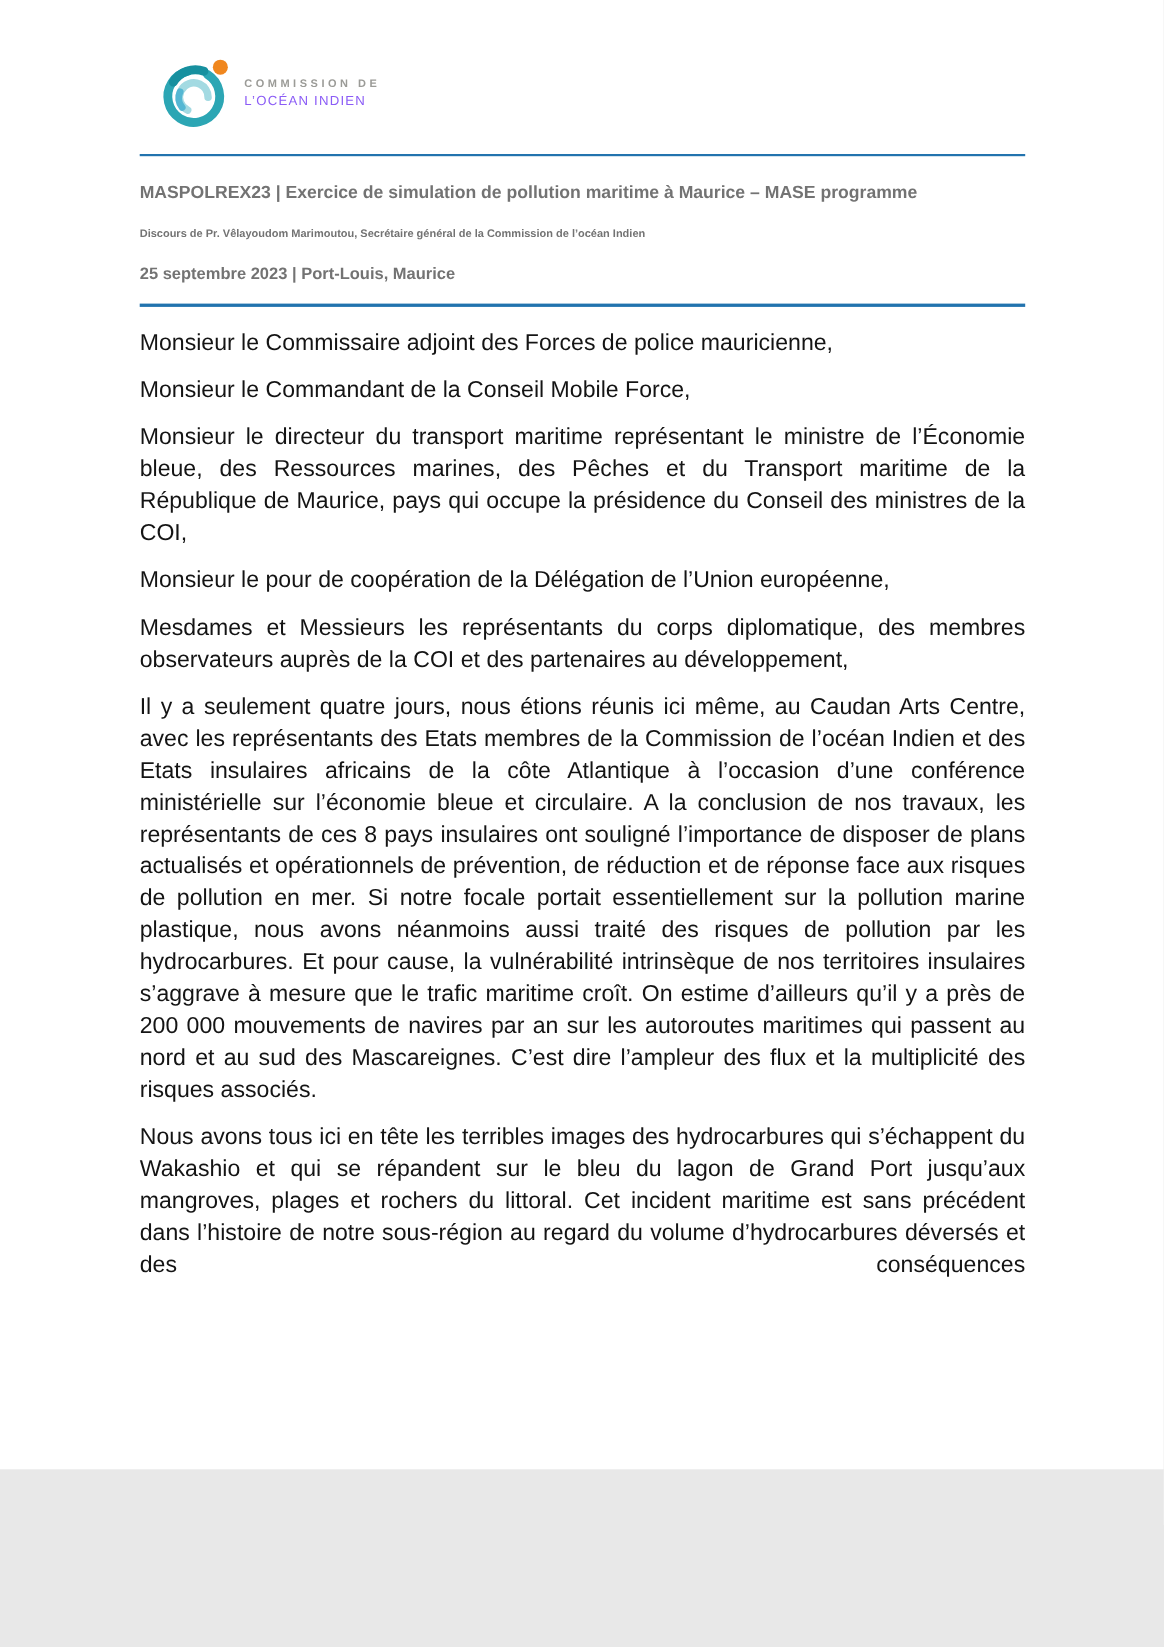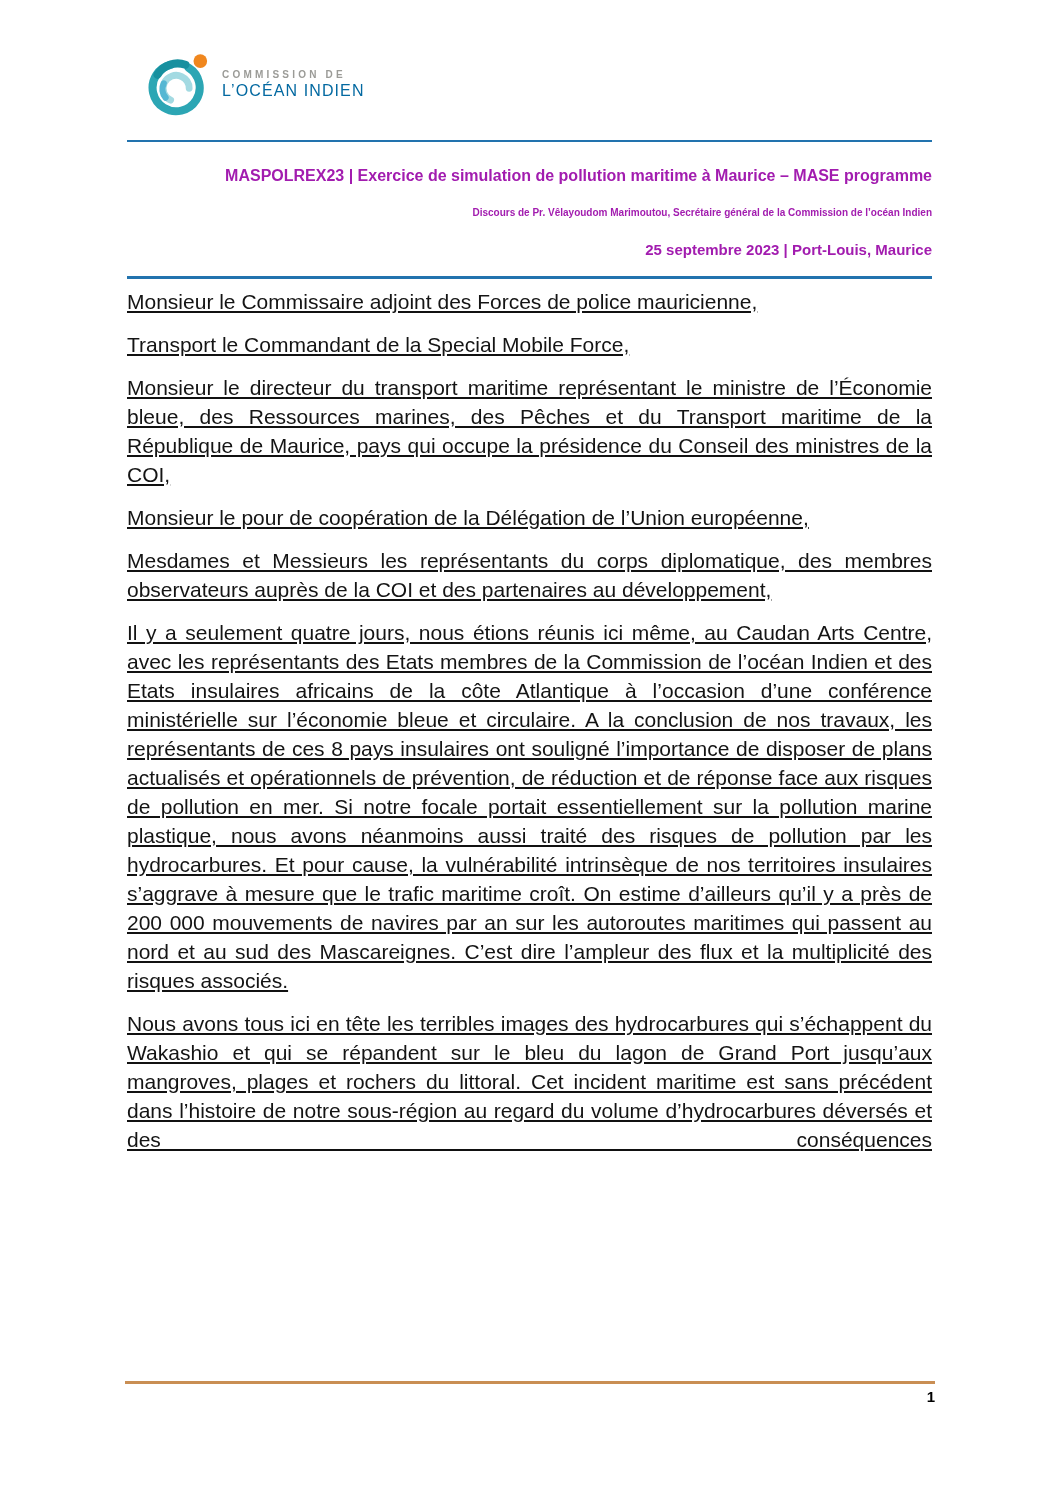"COMMISSION DE" .page { height: 1497px -> 1336px }
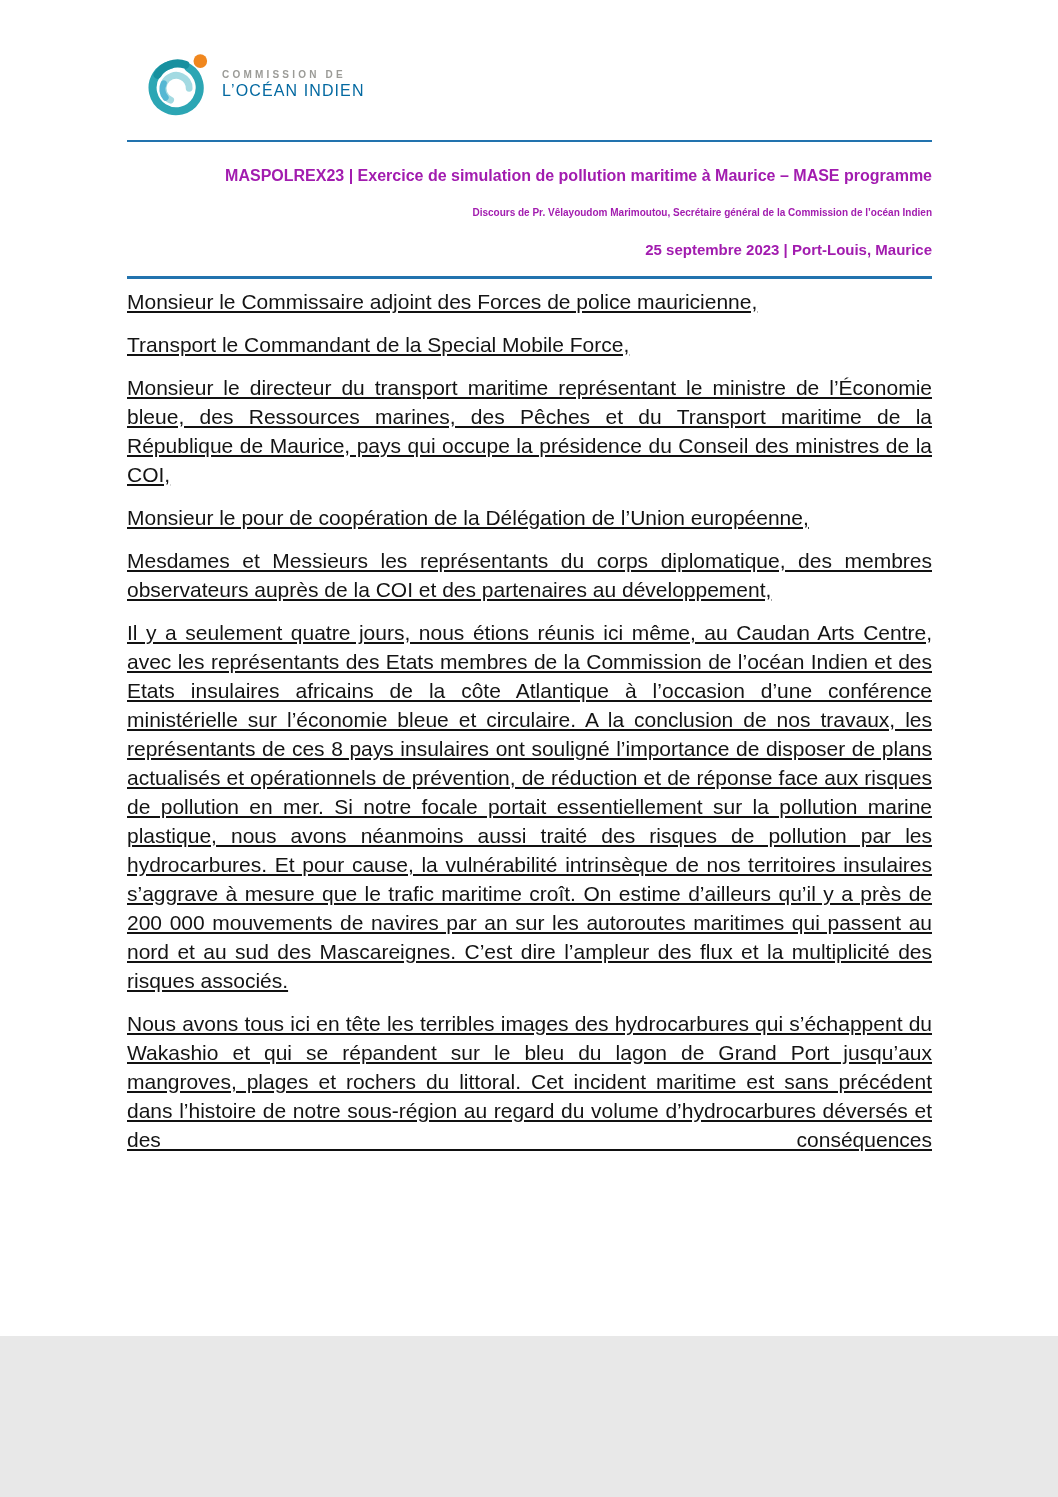"L’OCÉAN INDIEN" .logo-line2 { color: #0369a1 -> #8b5cf6; font-size: 16px -> 12px }
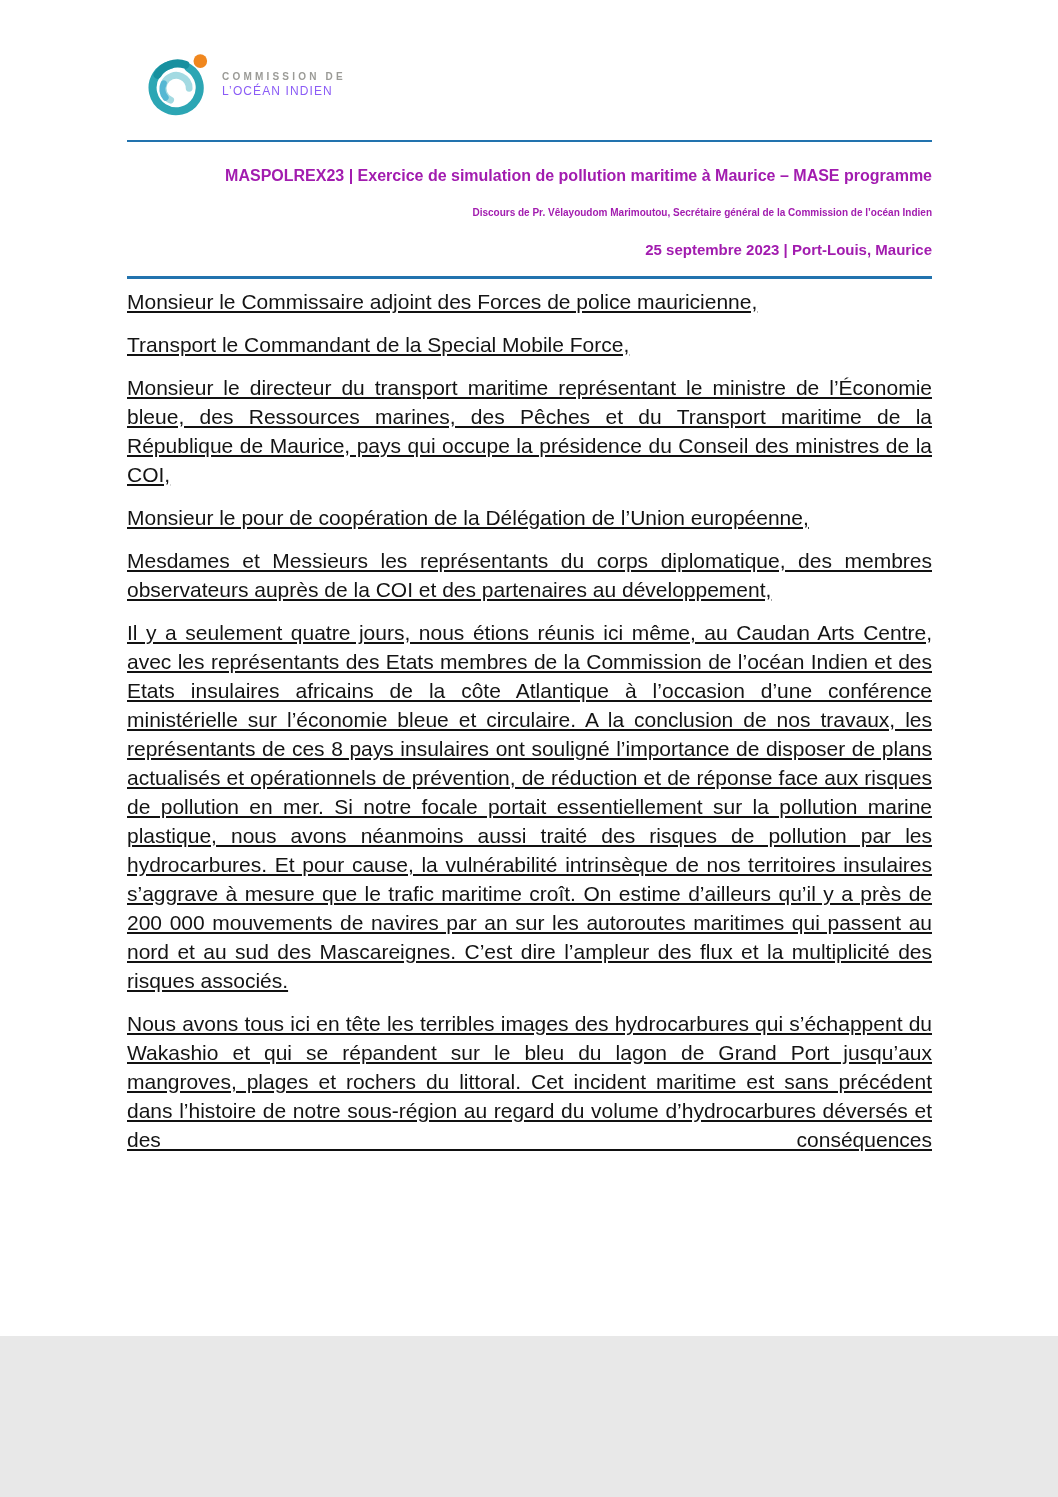"MASPOLREX23 | Exercice de simulation" .doc-header { color: #a21caf -> #737373; text-align: right -> left }
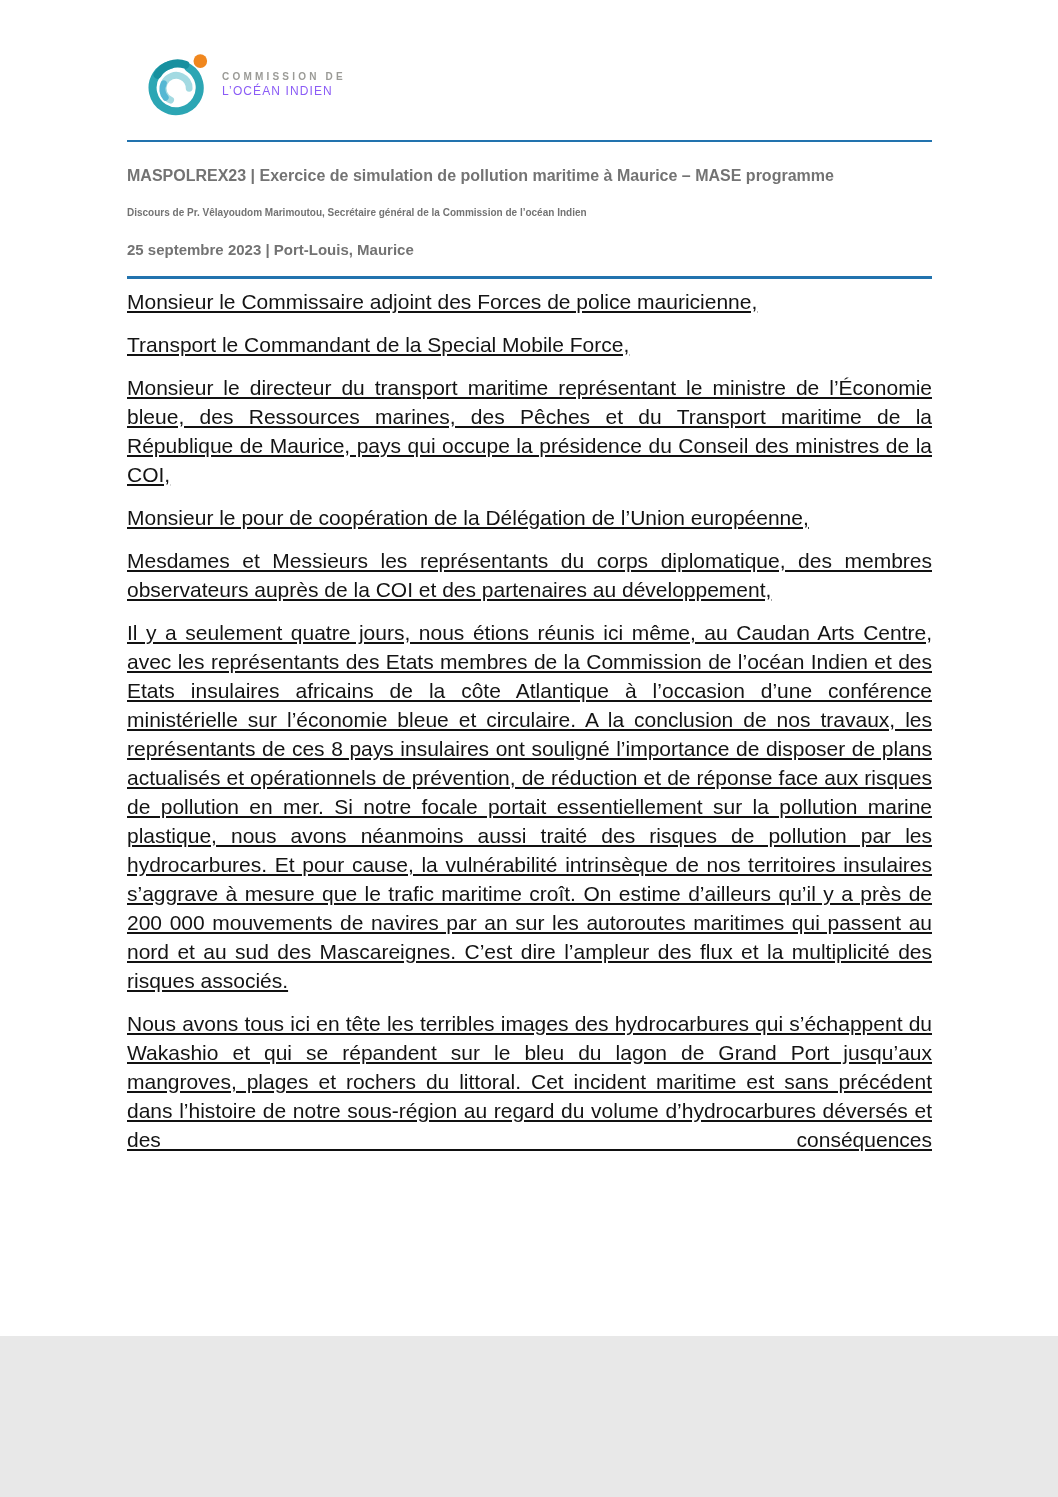"Monsieur le Commissaire adjoint des" .doc-body { margin-top: 8px -> 18px; text-decoration: underline -> none }
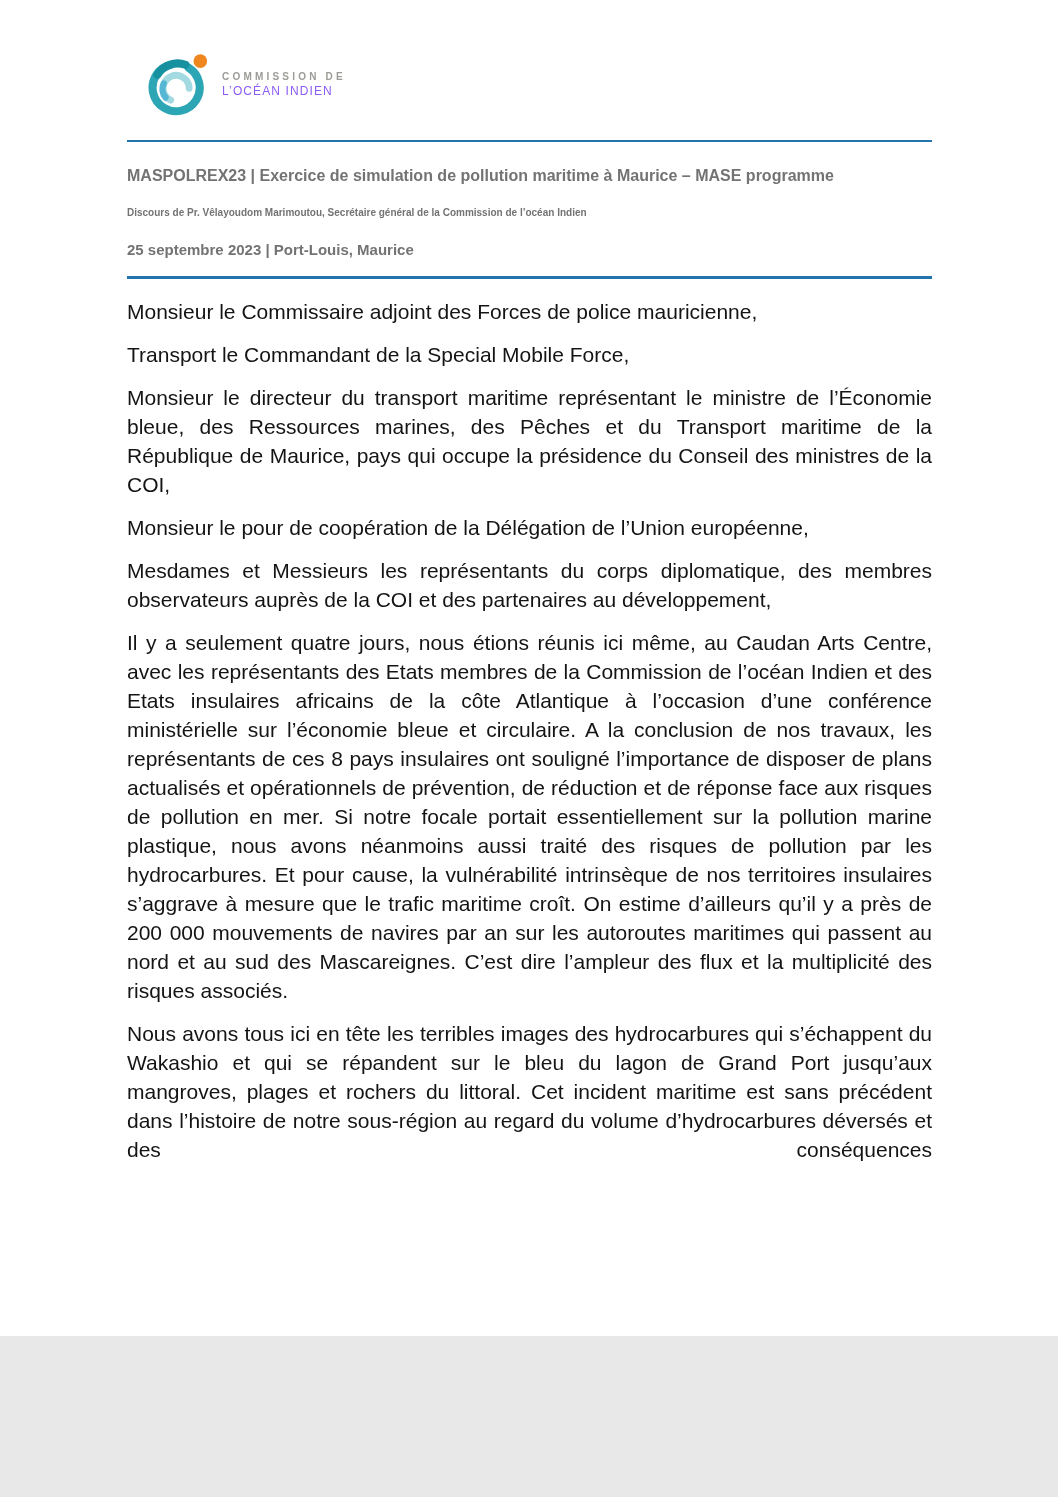"Transport le Commandant de la" p { text: Transport le Commandant de la Special -> Monsieur le Commandant de la Conseil }
